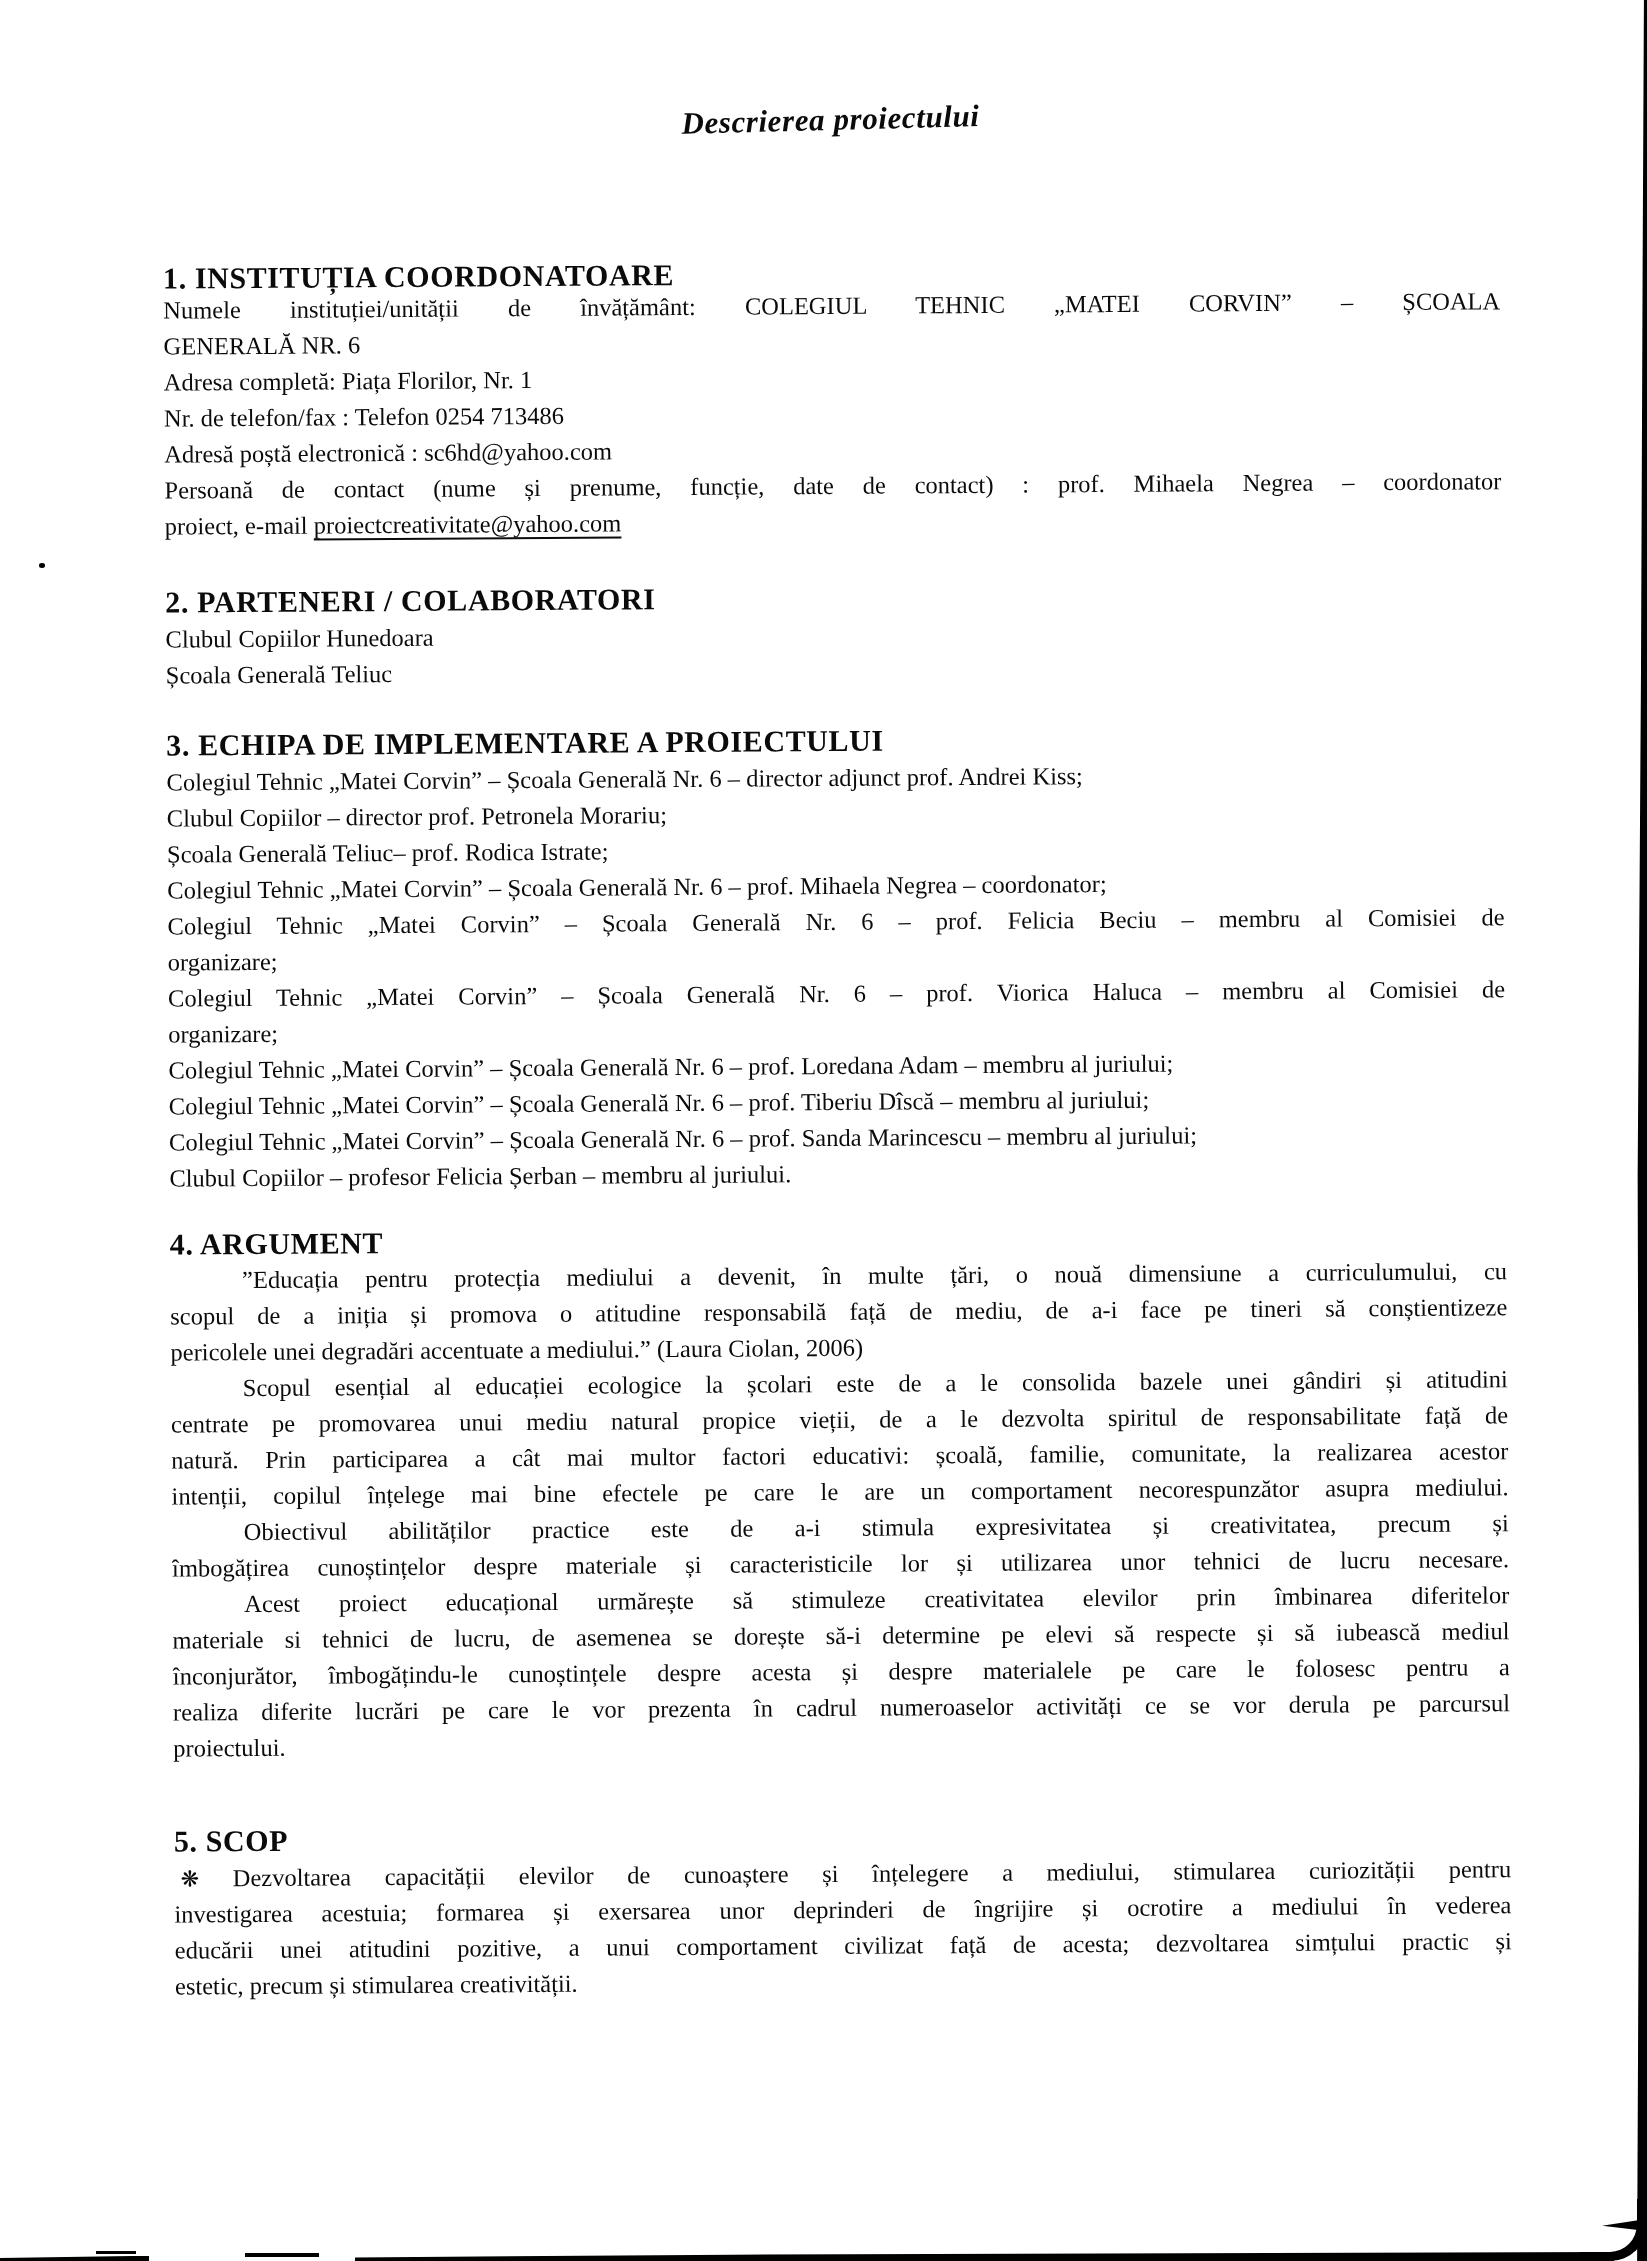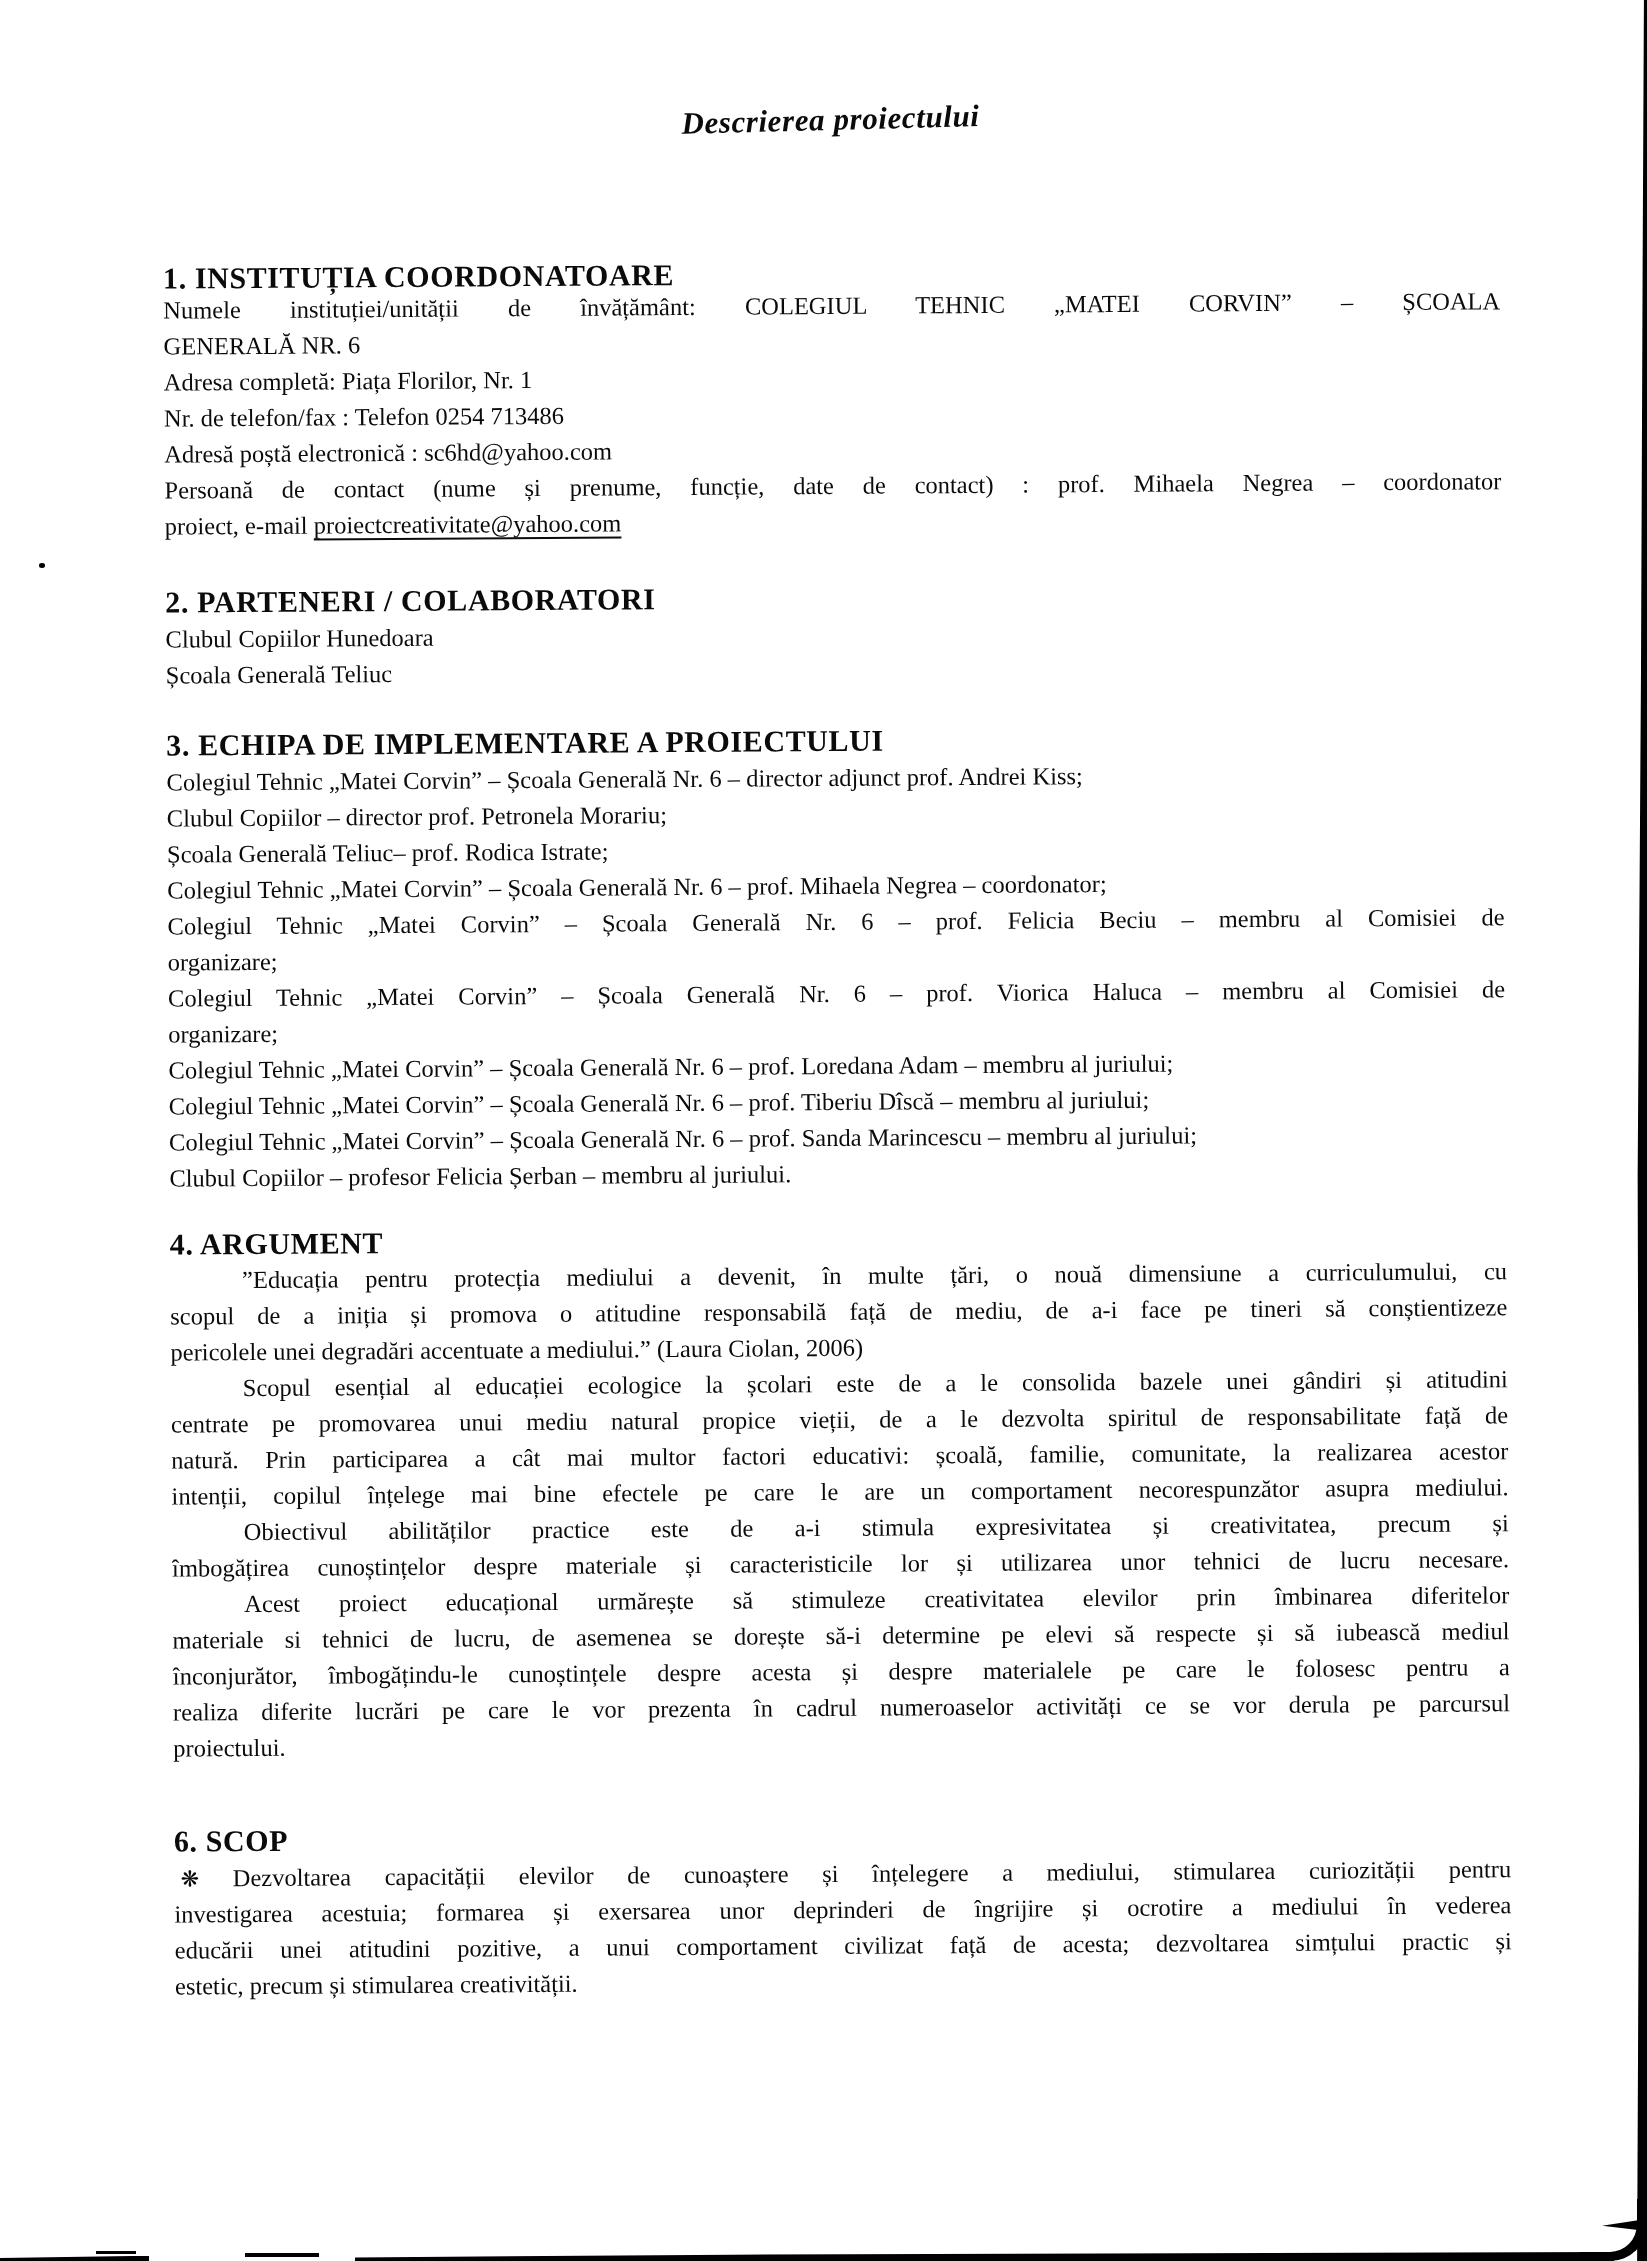"6. SCOP" div.heading { text: 6 -> 5 }
